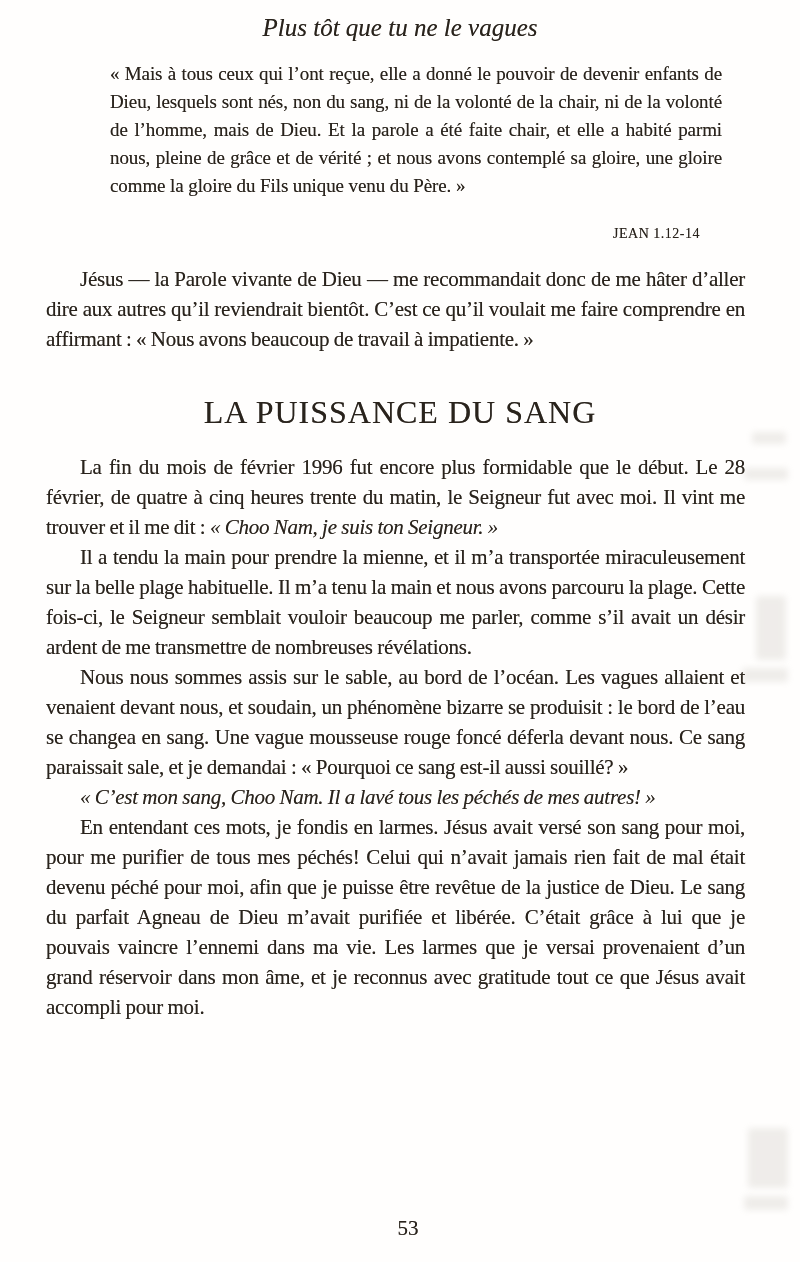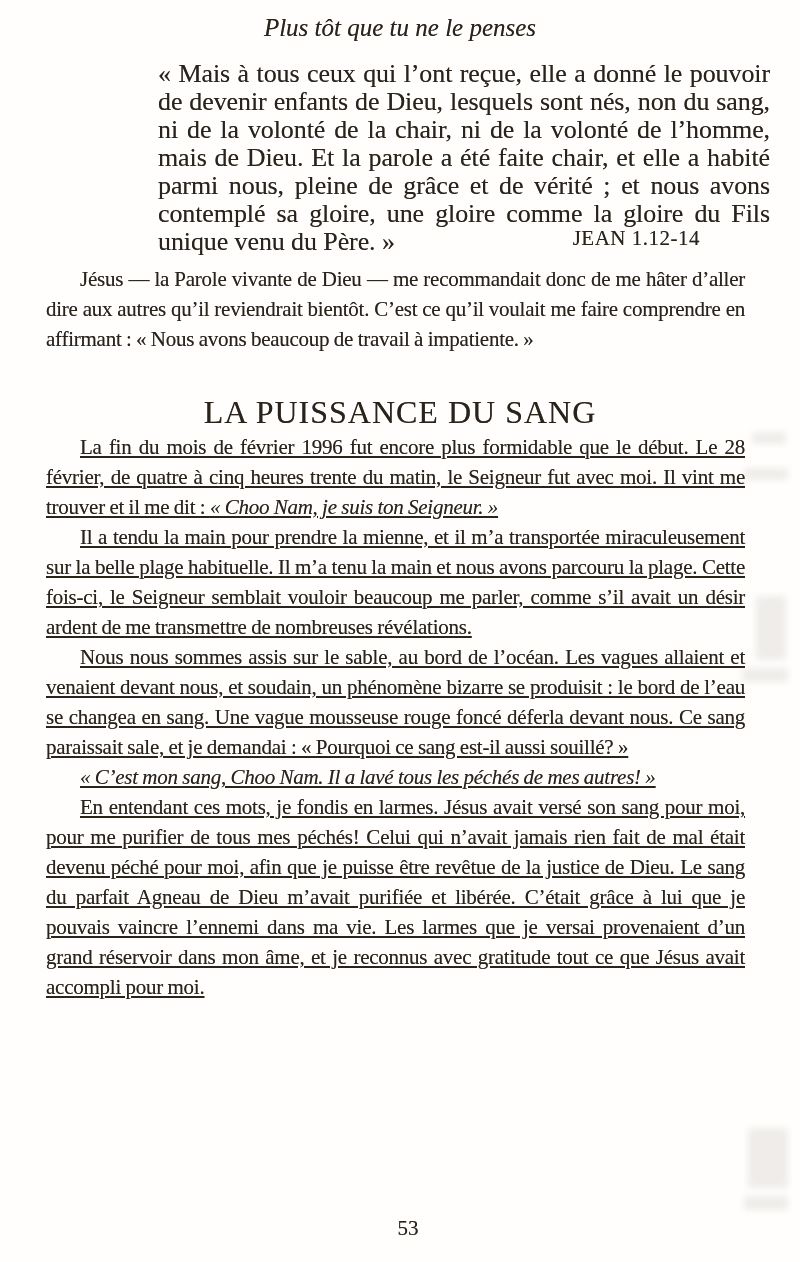"Plus tôt que tu ne" div.running-header { text: penses -> vagues }
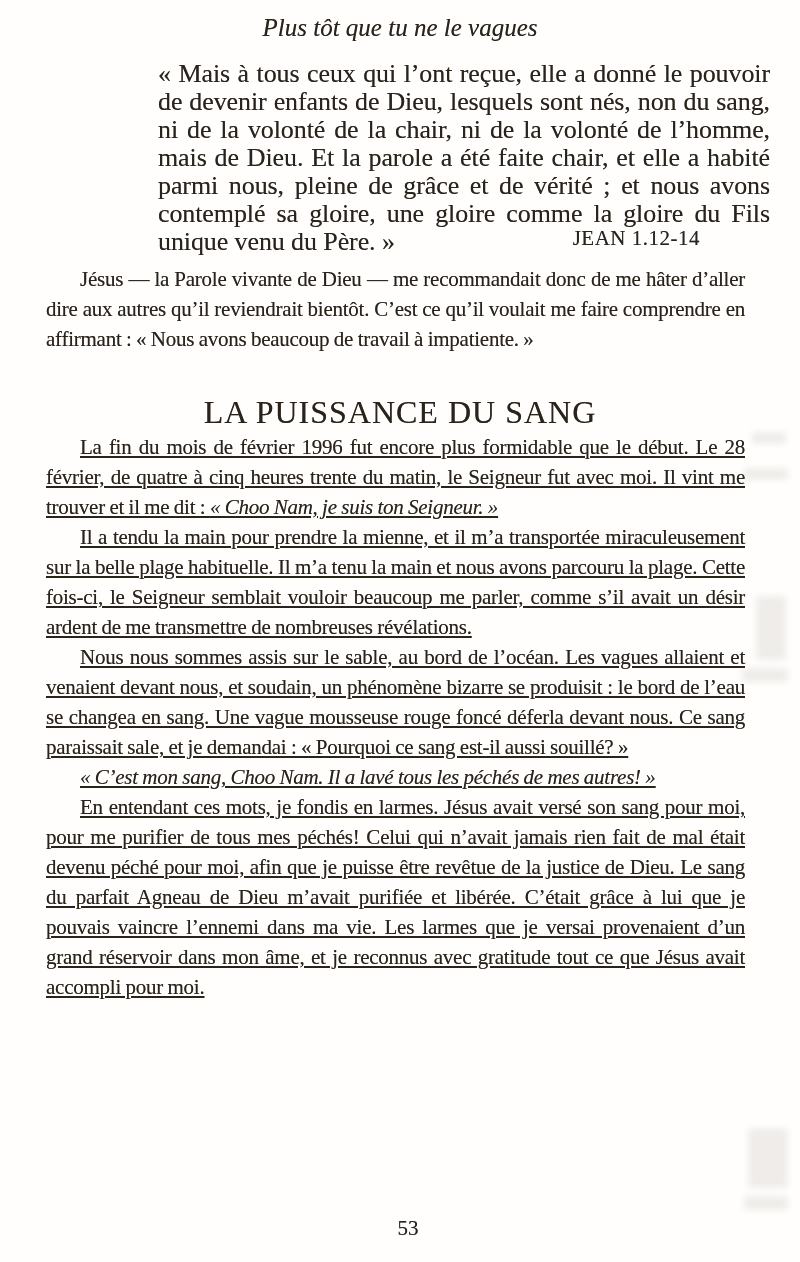"« Mais à tous ceux" .epigraph { font-size: 26px -> 19px; margin-left: 48px -> none }
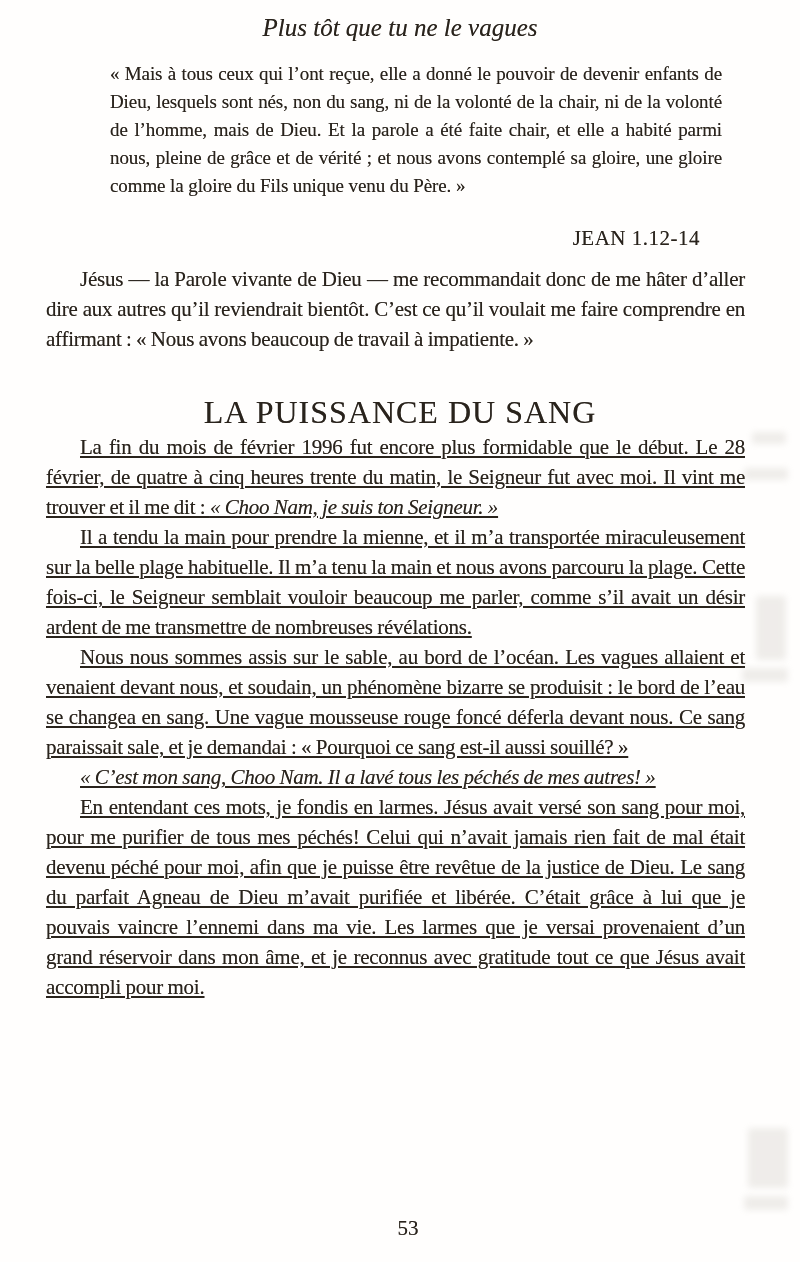"JEAN 1.12-14" .attribution { font-size: 21px -> 14px }
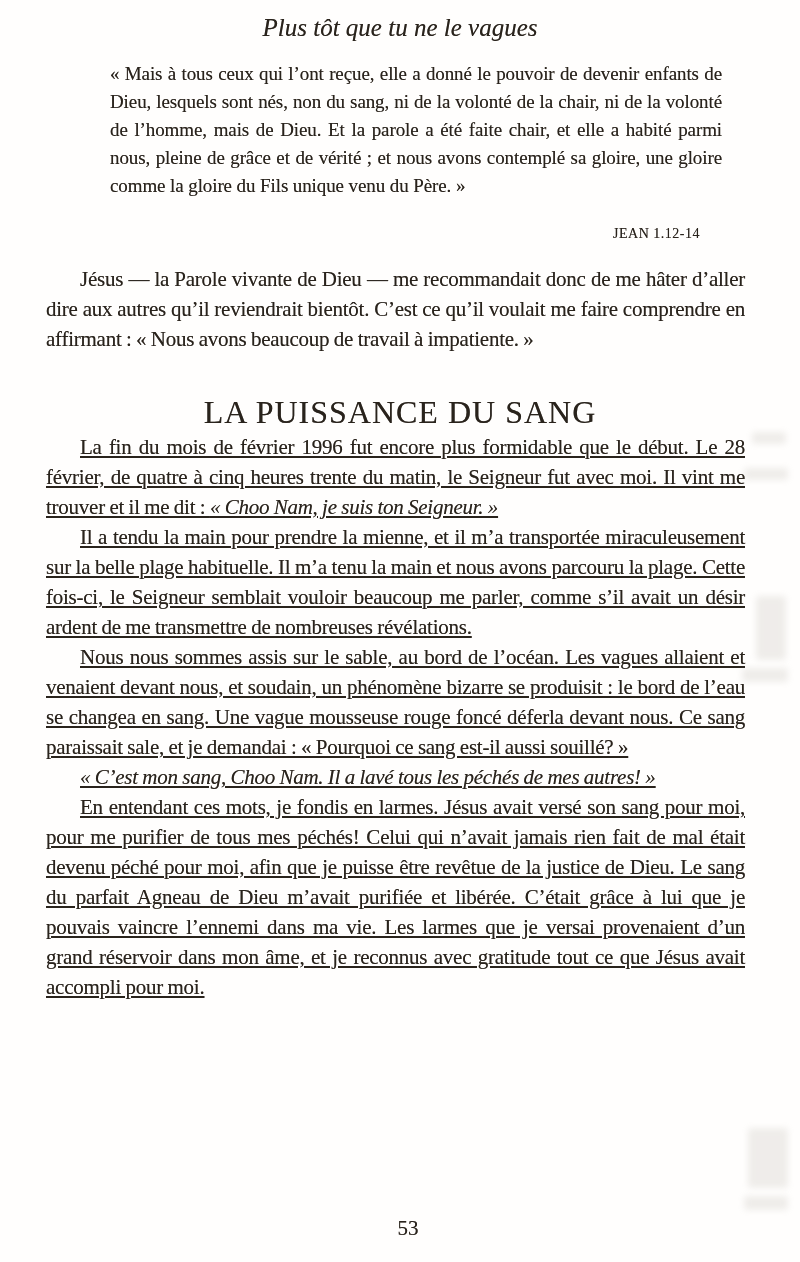"La fin du mois de" .stream { text-decoration: underline -> none; top: 432px -> 452px }
